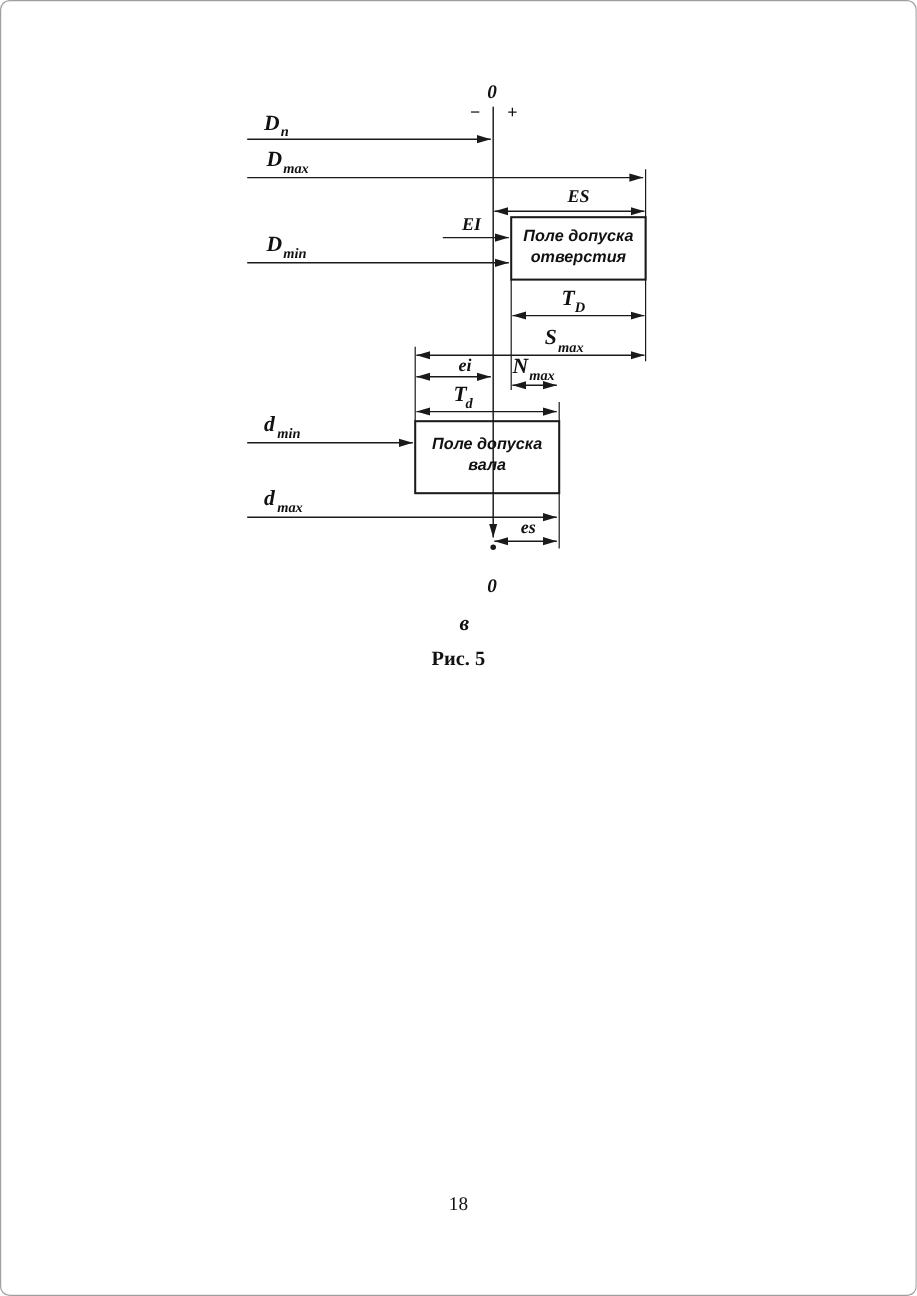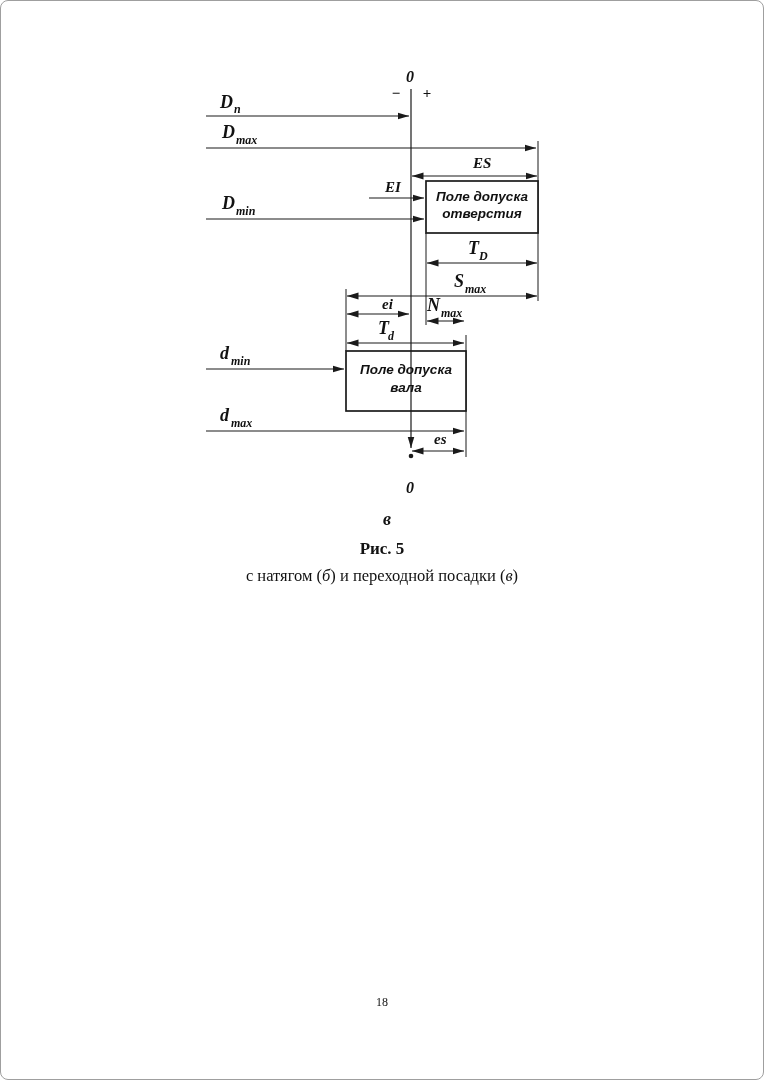"с натягом (б) и переходной" div.caption-line { html: <div><span>с натягом (</span><i>б</i><span>) и переходной посадки (</span><i>в</i><span>)</span></div> -> none }
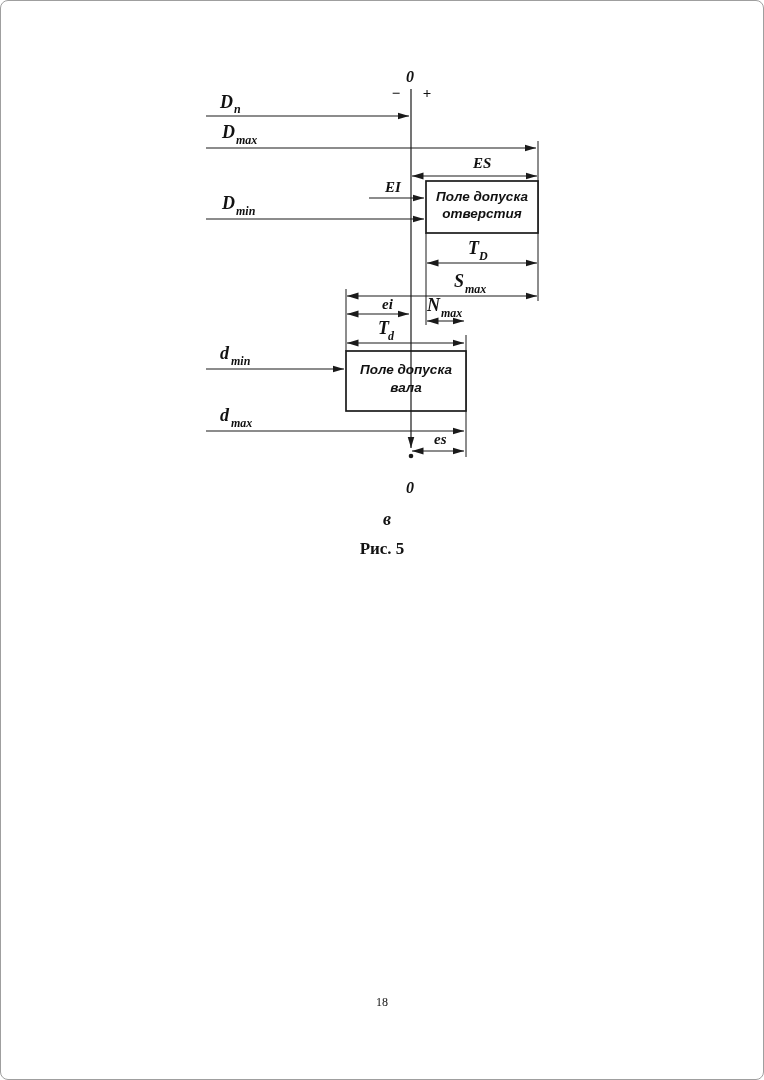"18" .page-number { font-size: 12px -> 16px }
